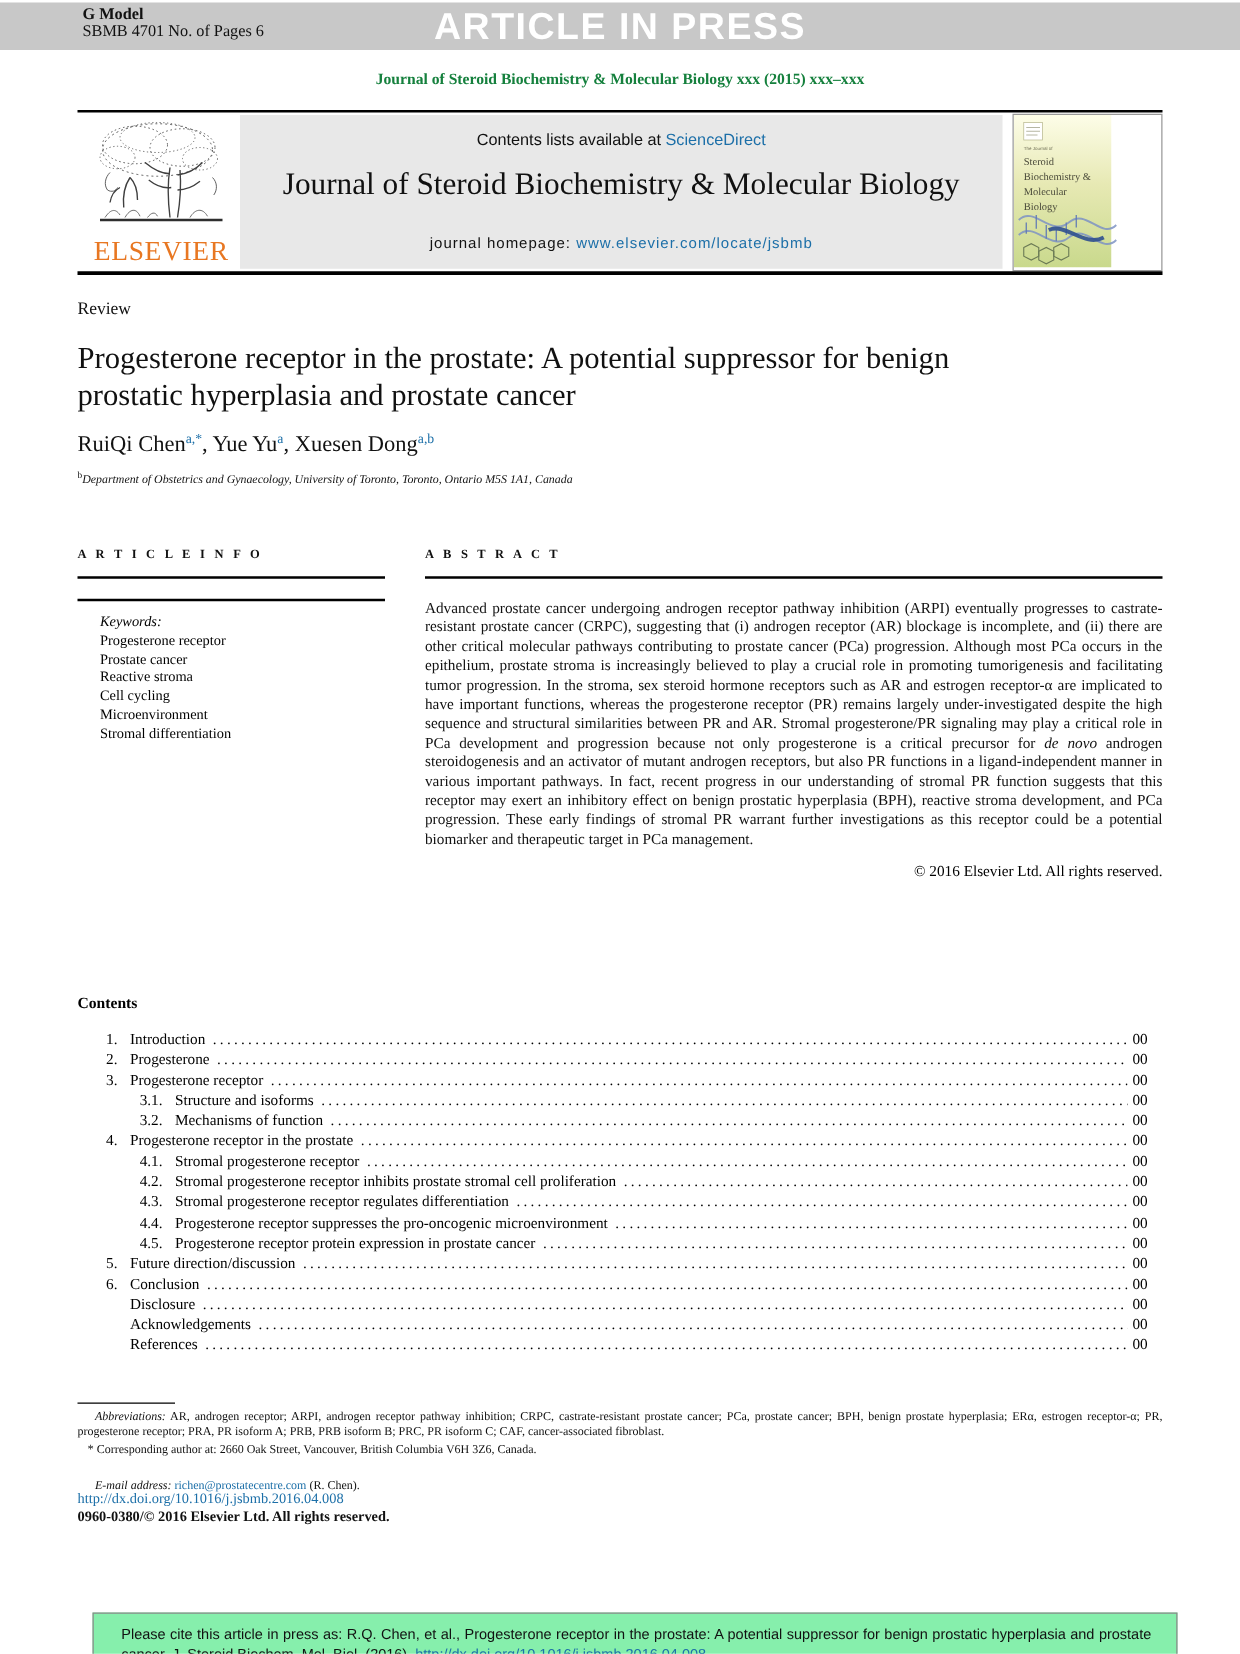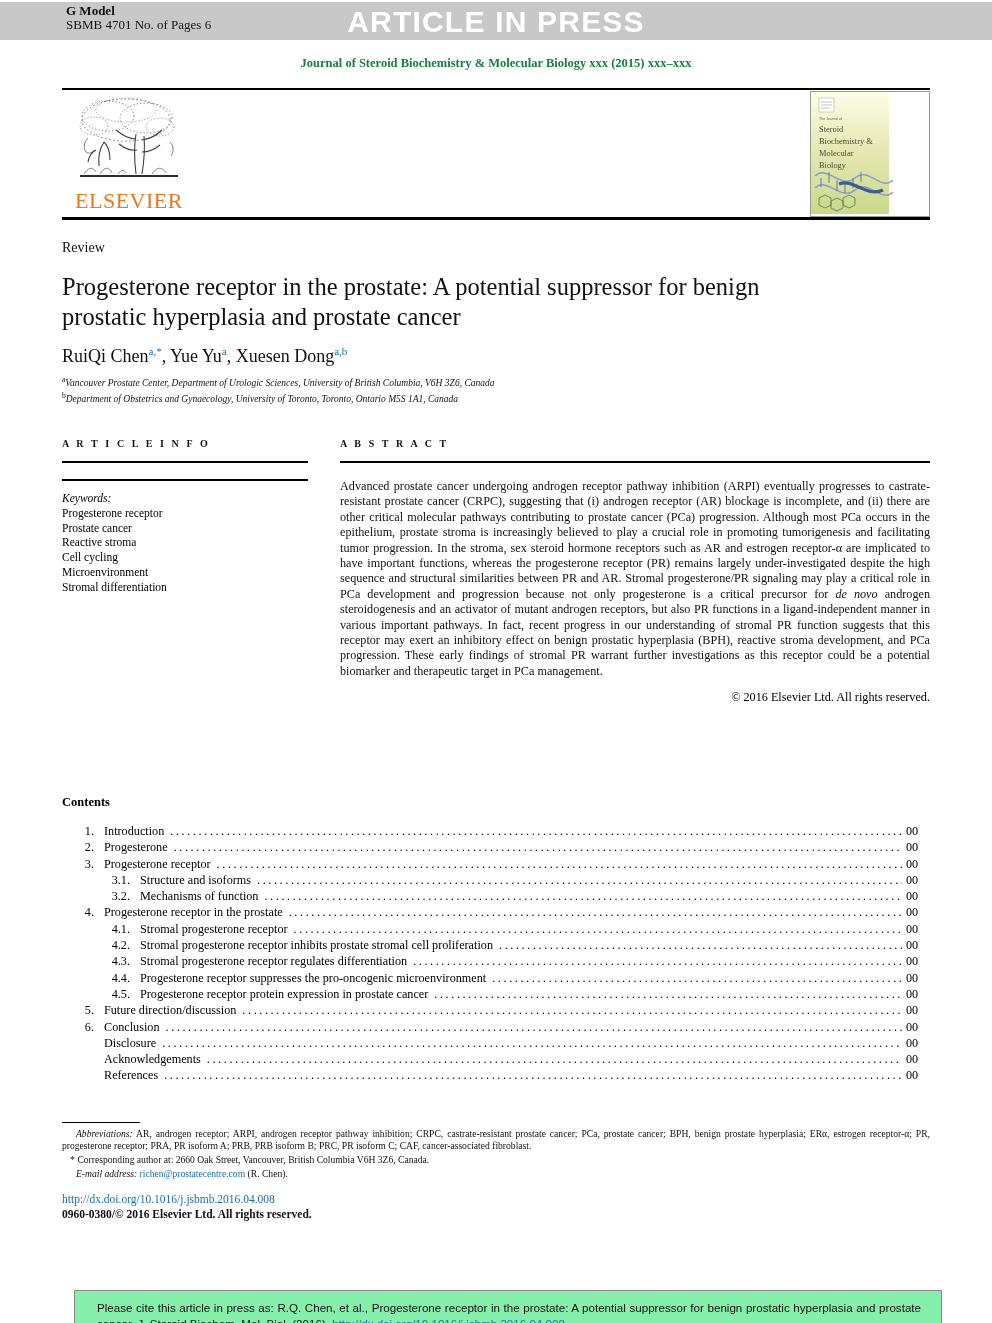"Contents lists available at" div.mast-center { html: none -> <div> <div> <span>Contents lists available at </span><a>ScienceDirect</a> </div> <div>Journal of Steroid Biochemistry &amp; Molecular Biology</div> <div> <span>journal homepage: </span><a>www.elsevier.com/locate/jsbmb</a> </div> </div> }
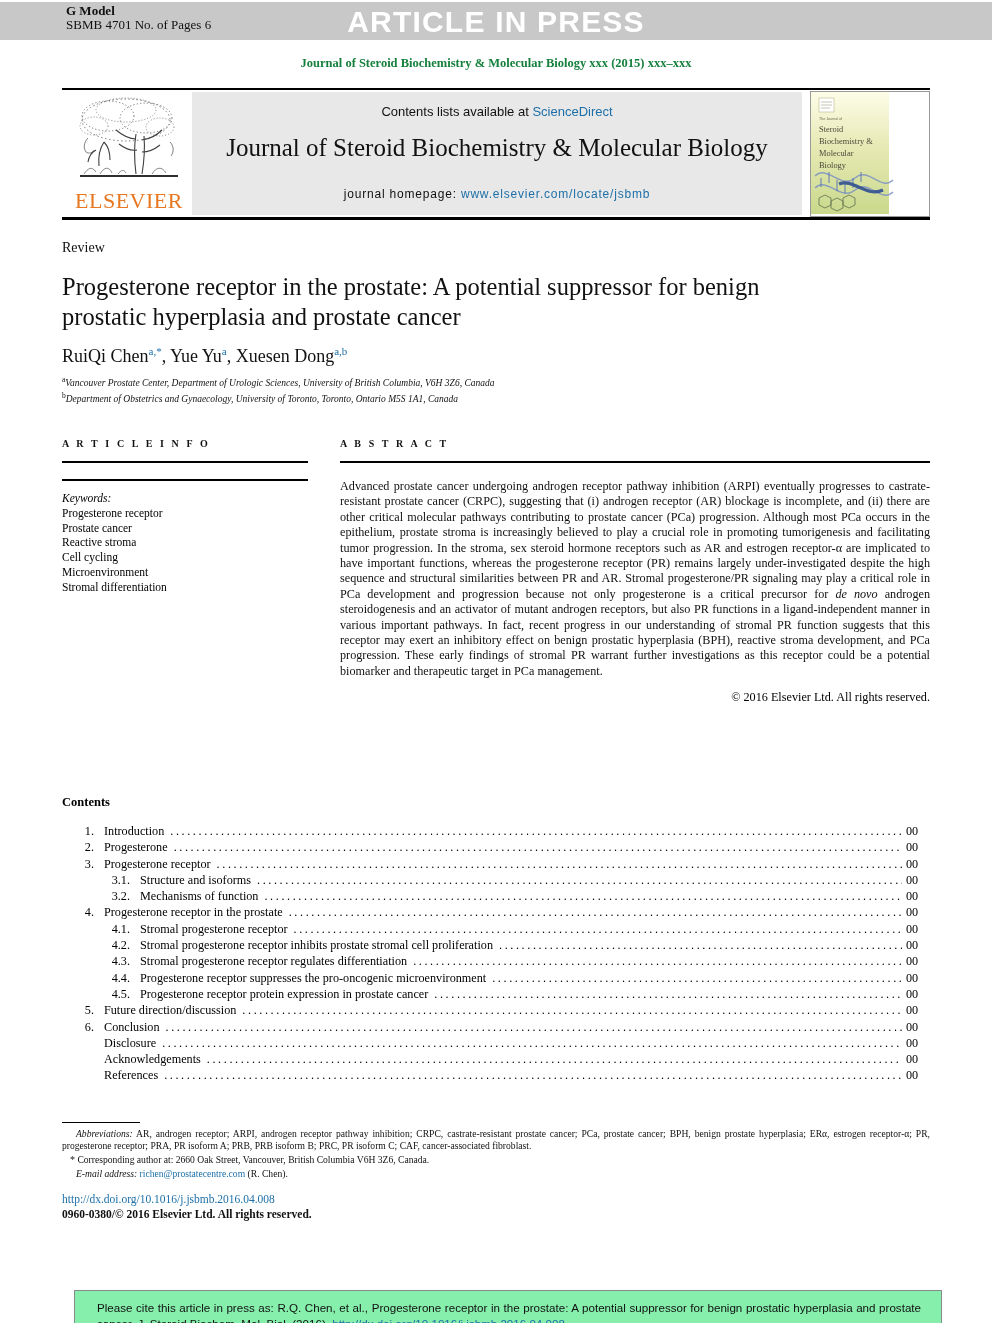"aVancouver Prostate Center, Department" div { html: <div><sup>a</sup><span>Vancouver Prostate Center, Department of Urologic Sciences, University of British Columbia, V6H 3Z6, Canada</span></div> -> none }
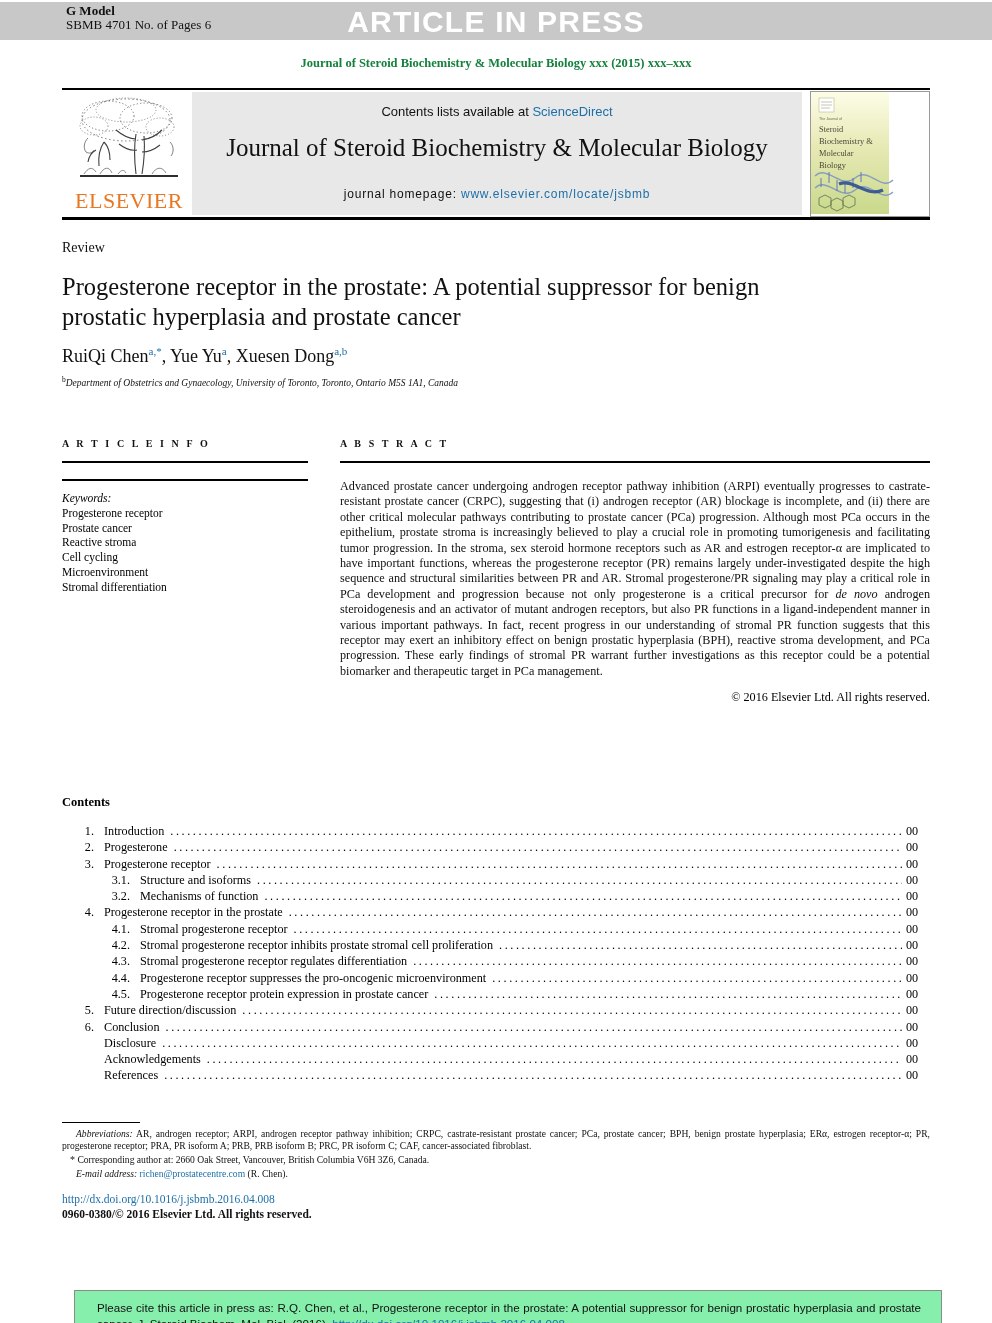"Keywords:" .kw-block { margin-left: none -> 18px }
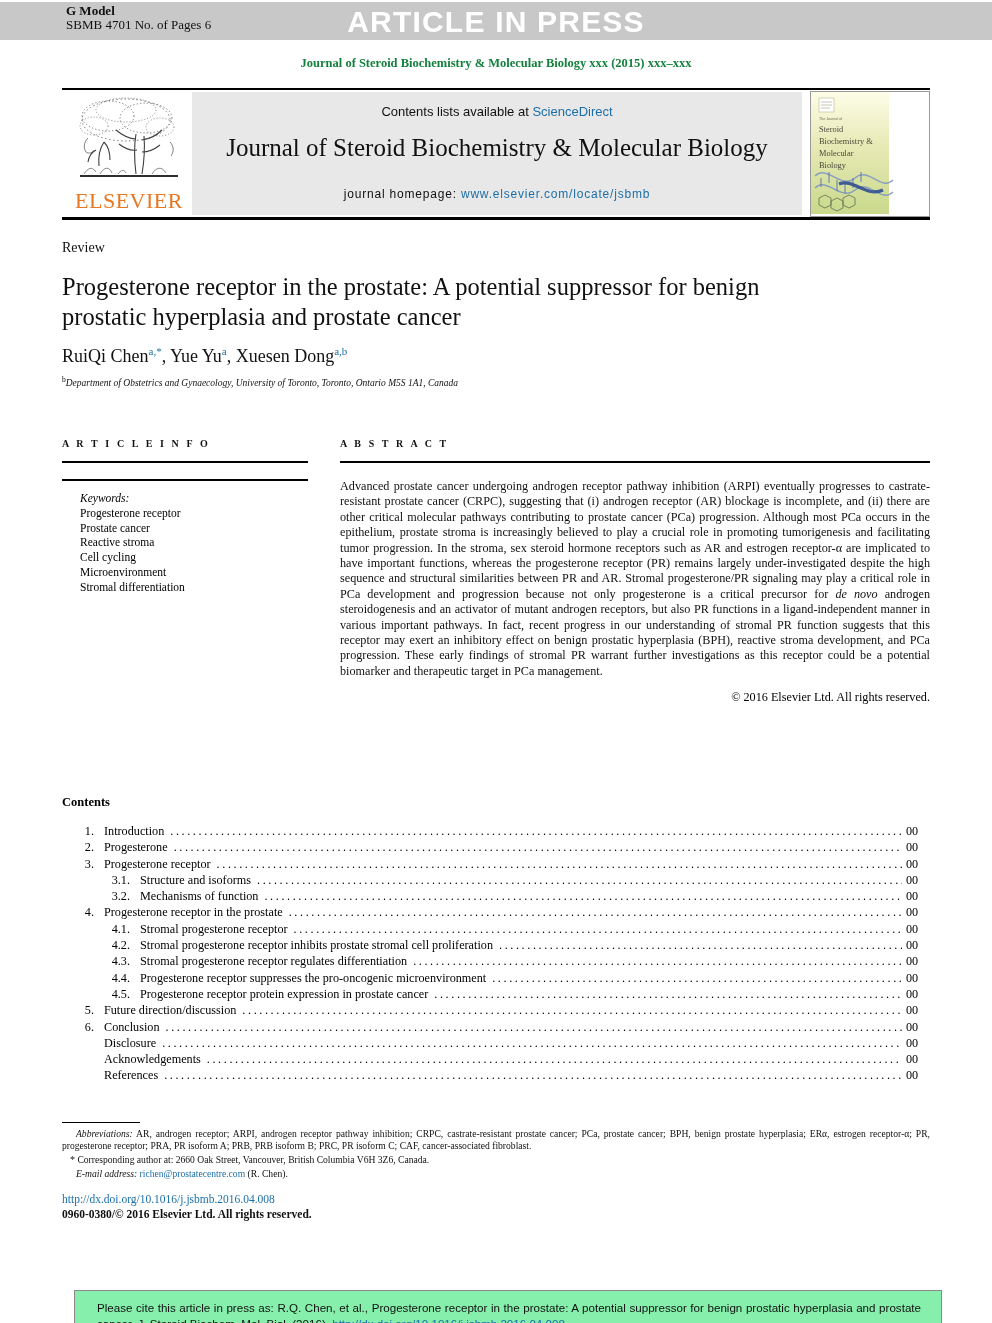"E-mail address:" .footnotes .email { margin-top: 2px -> 17px }
